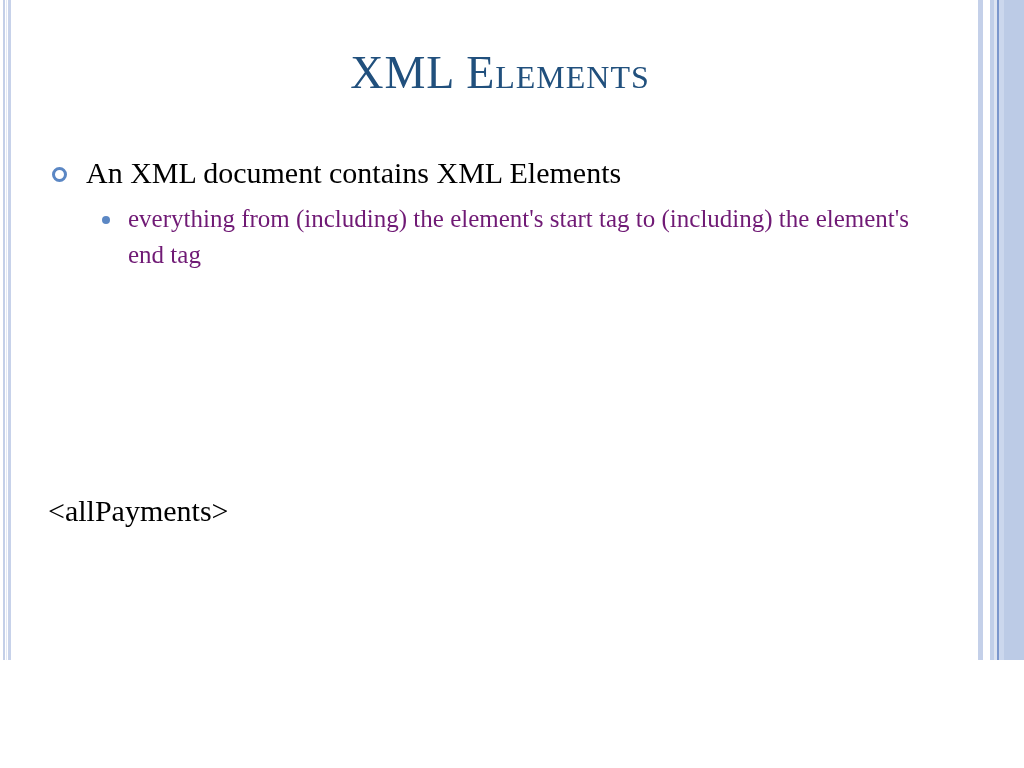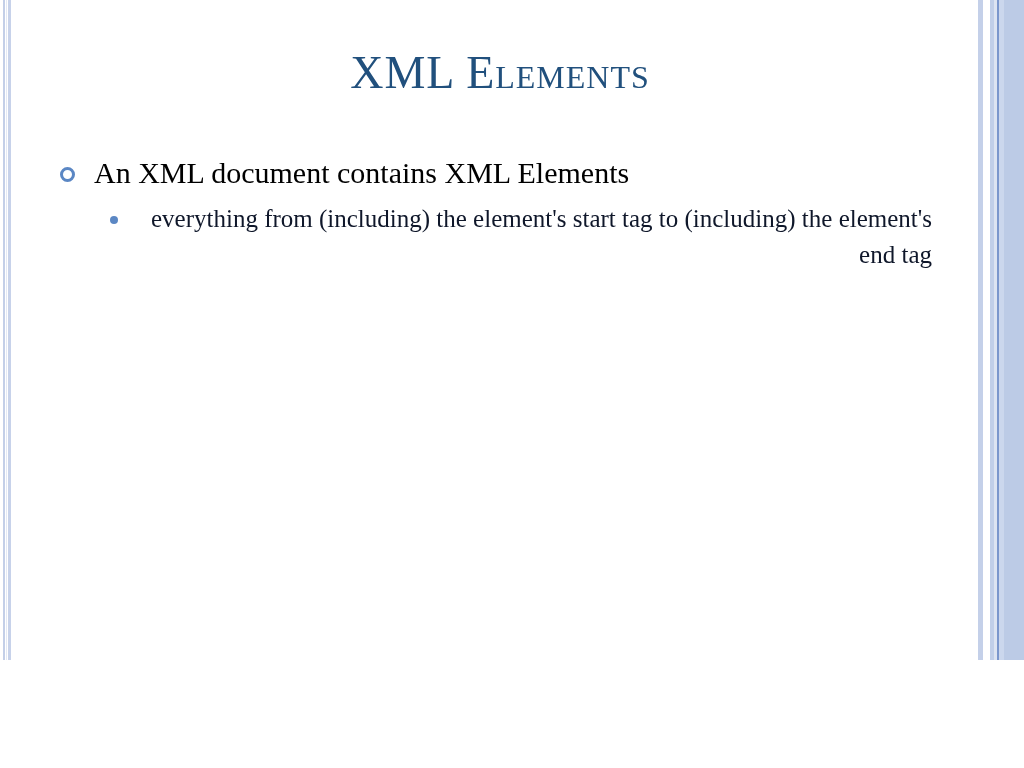"An XML document contains XML" #bullets { left: 52px -> 44px }
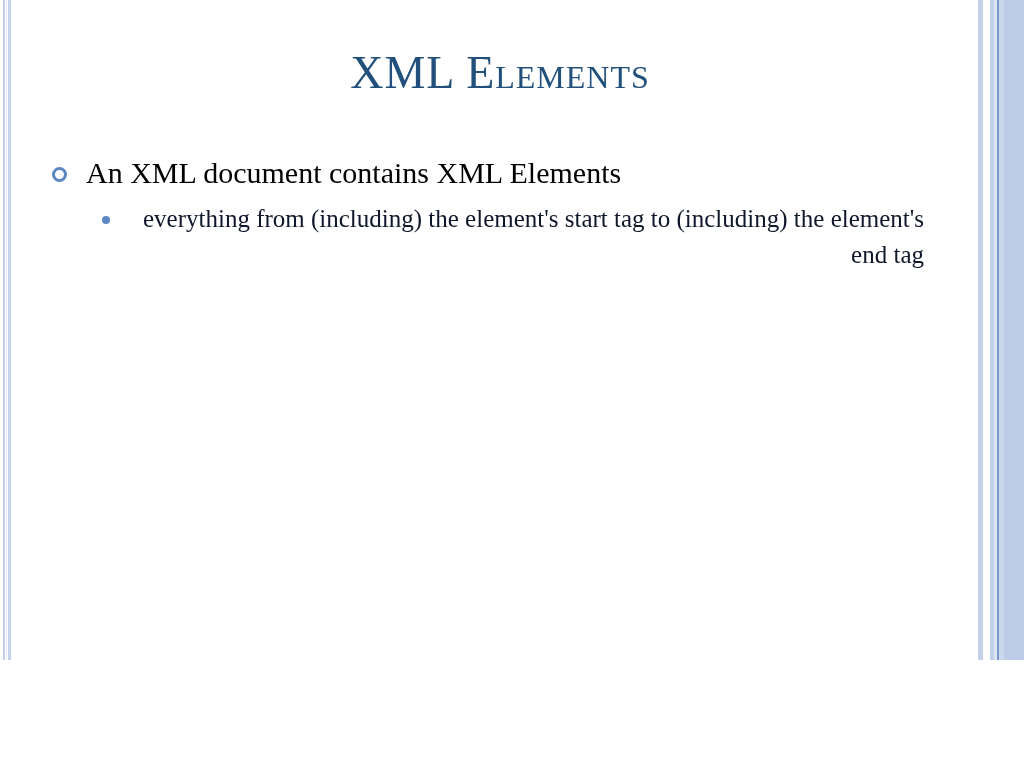"everything from (including) the" .b2 { color: #0f172a -> #701a75; text-align: right -> none }
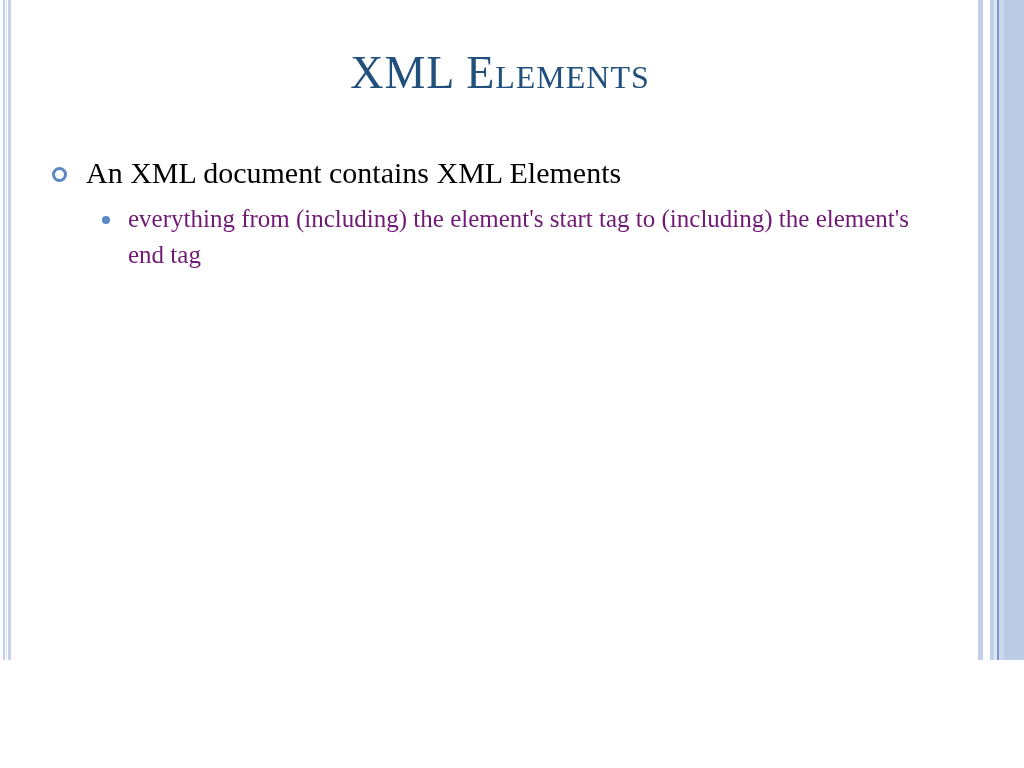"<allPayments>" div.code-line { html: none -> <div>&lt;allPayments&gt;</div> }
